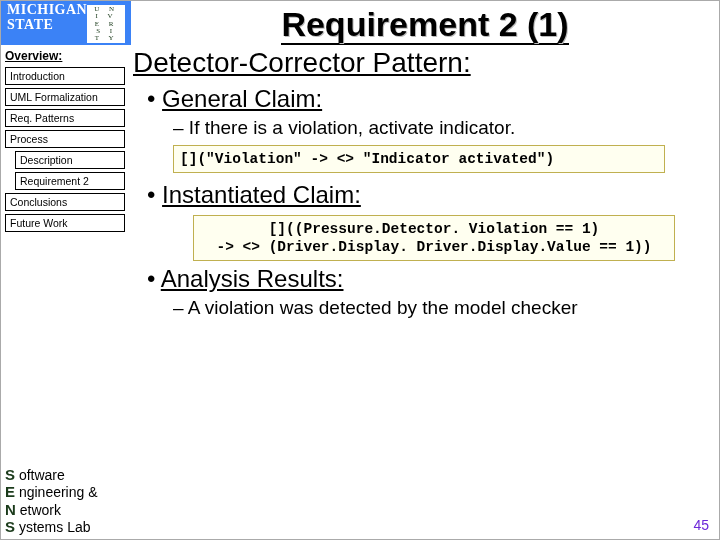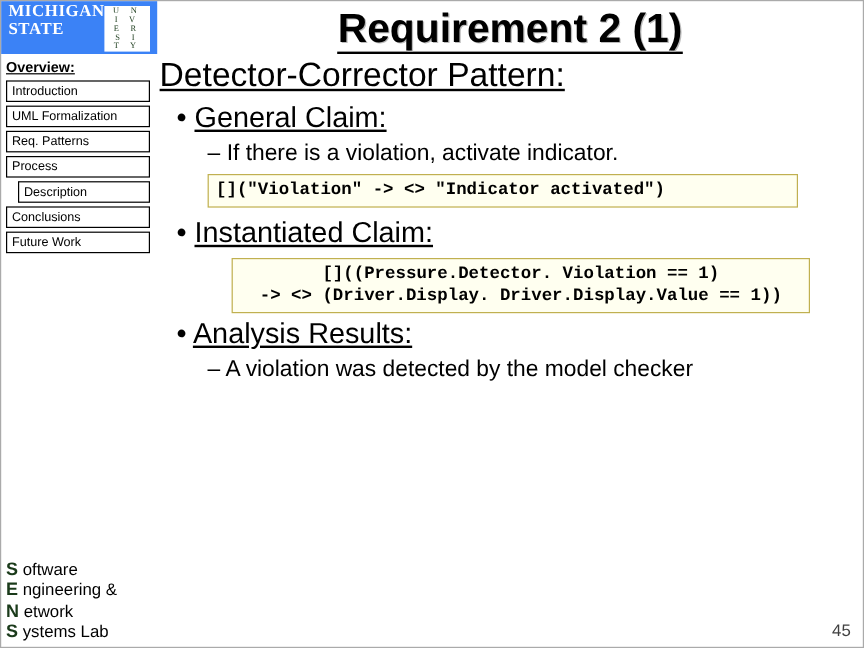"Requirement 2" div.nav-item { html: none -> <div>Requirement 2</div> }
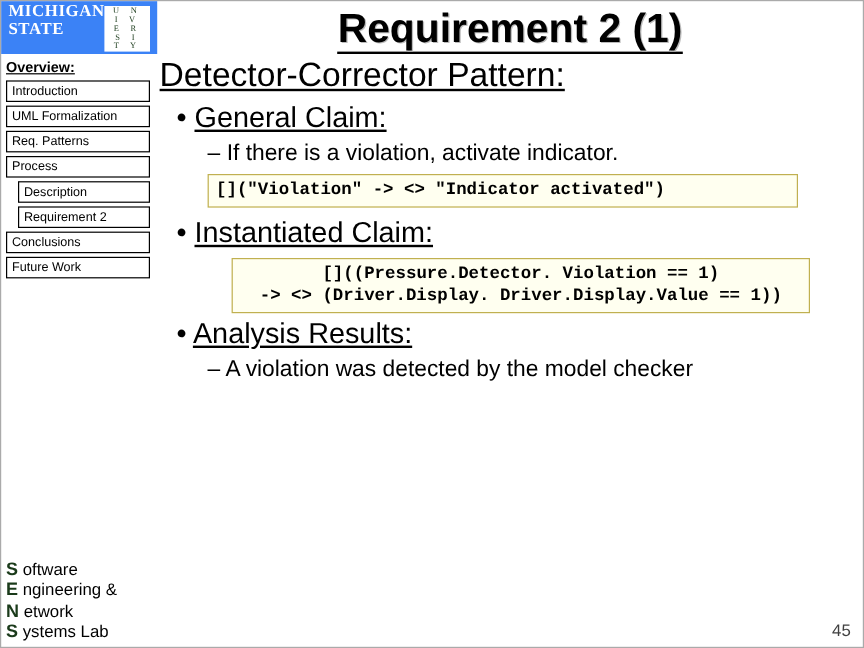"45" .slidenum { color: #404040 -> #6d28d9 }
